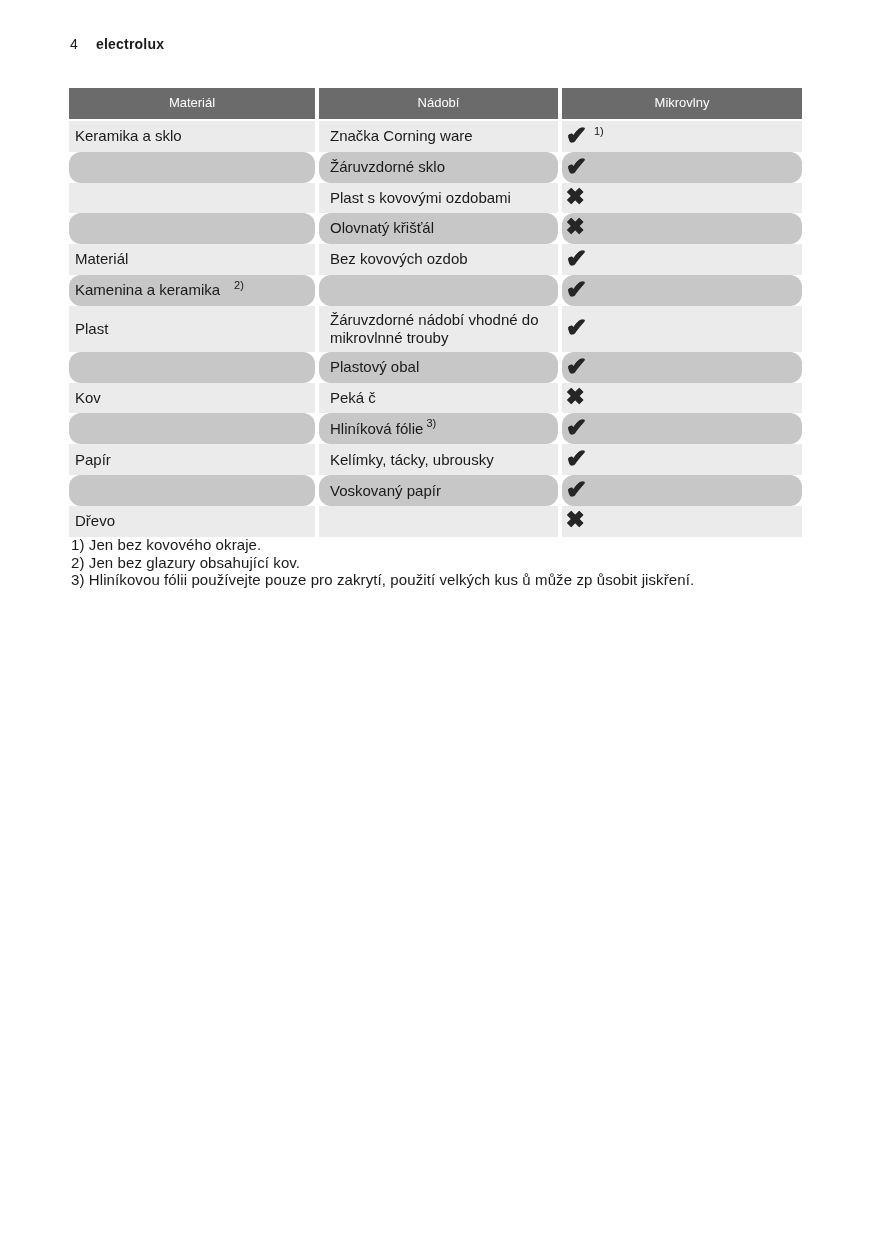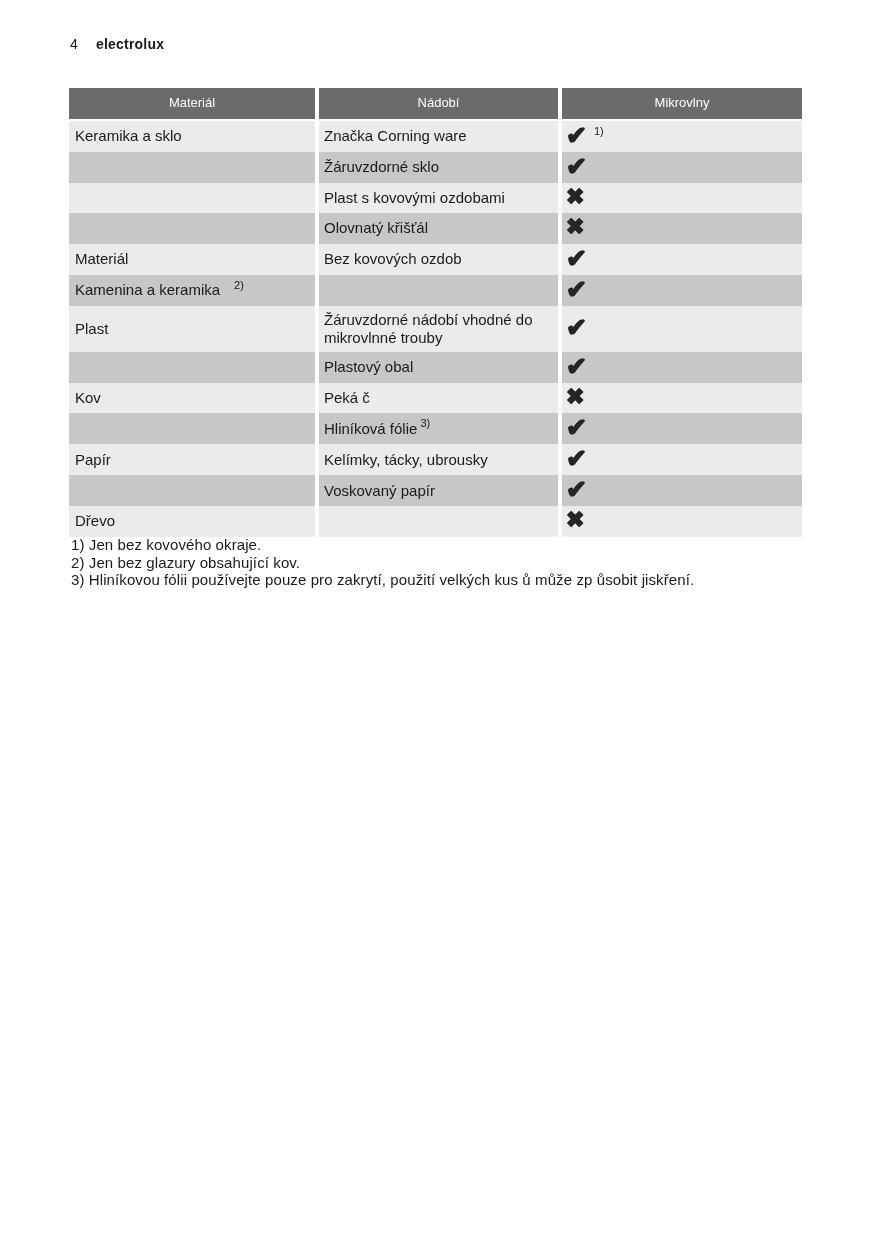"Značka Corning ware" .cell.col-dish { padding-left: 5px -> 11px }
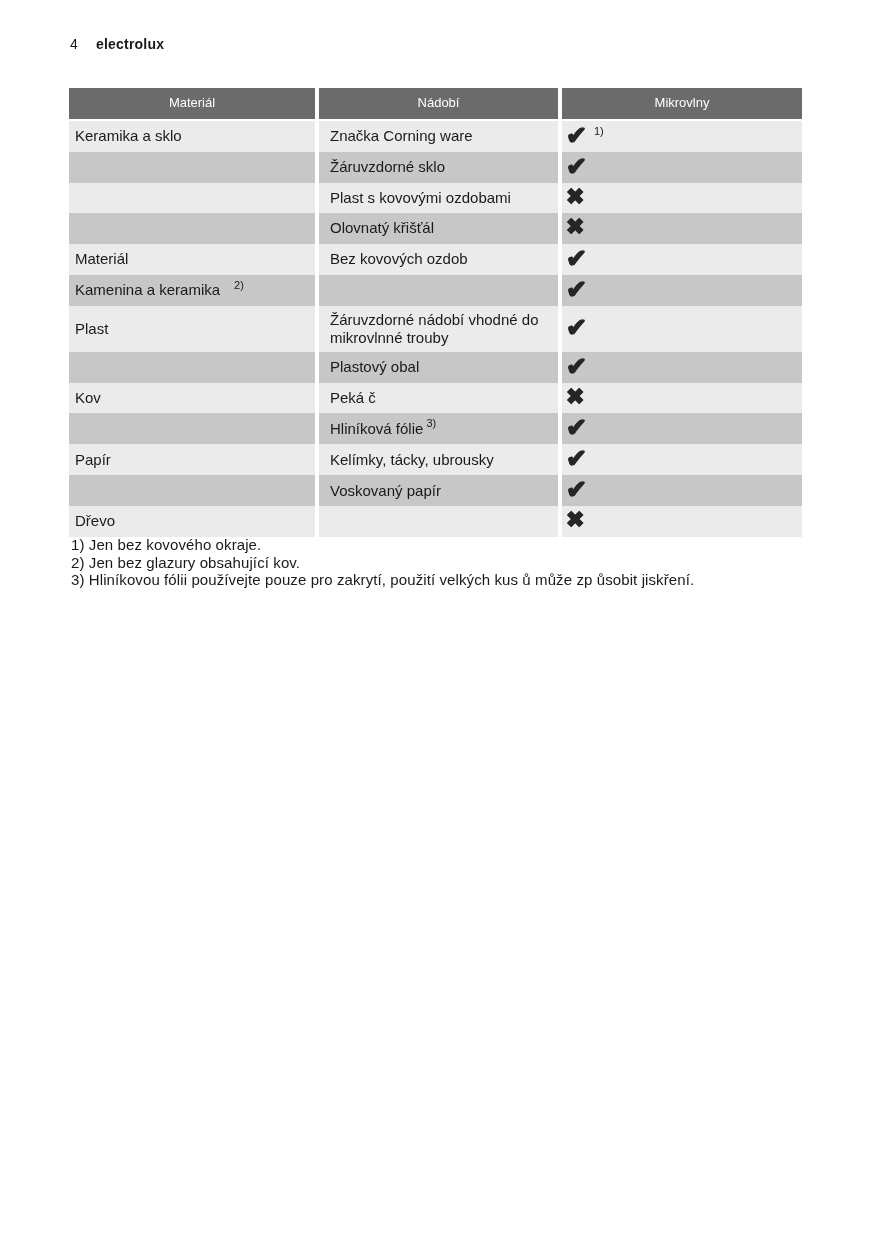"Žáruvzdorné sklo" .row-dark .cell { border-radius: none -> 12px }
